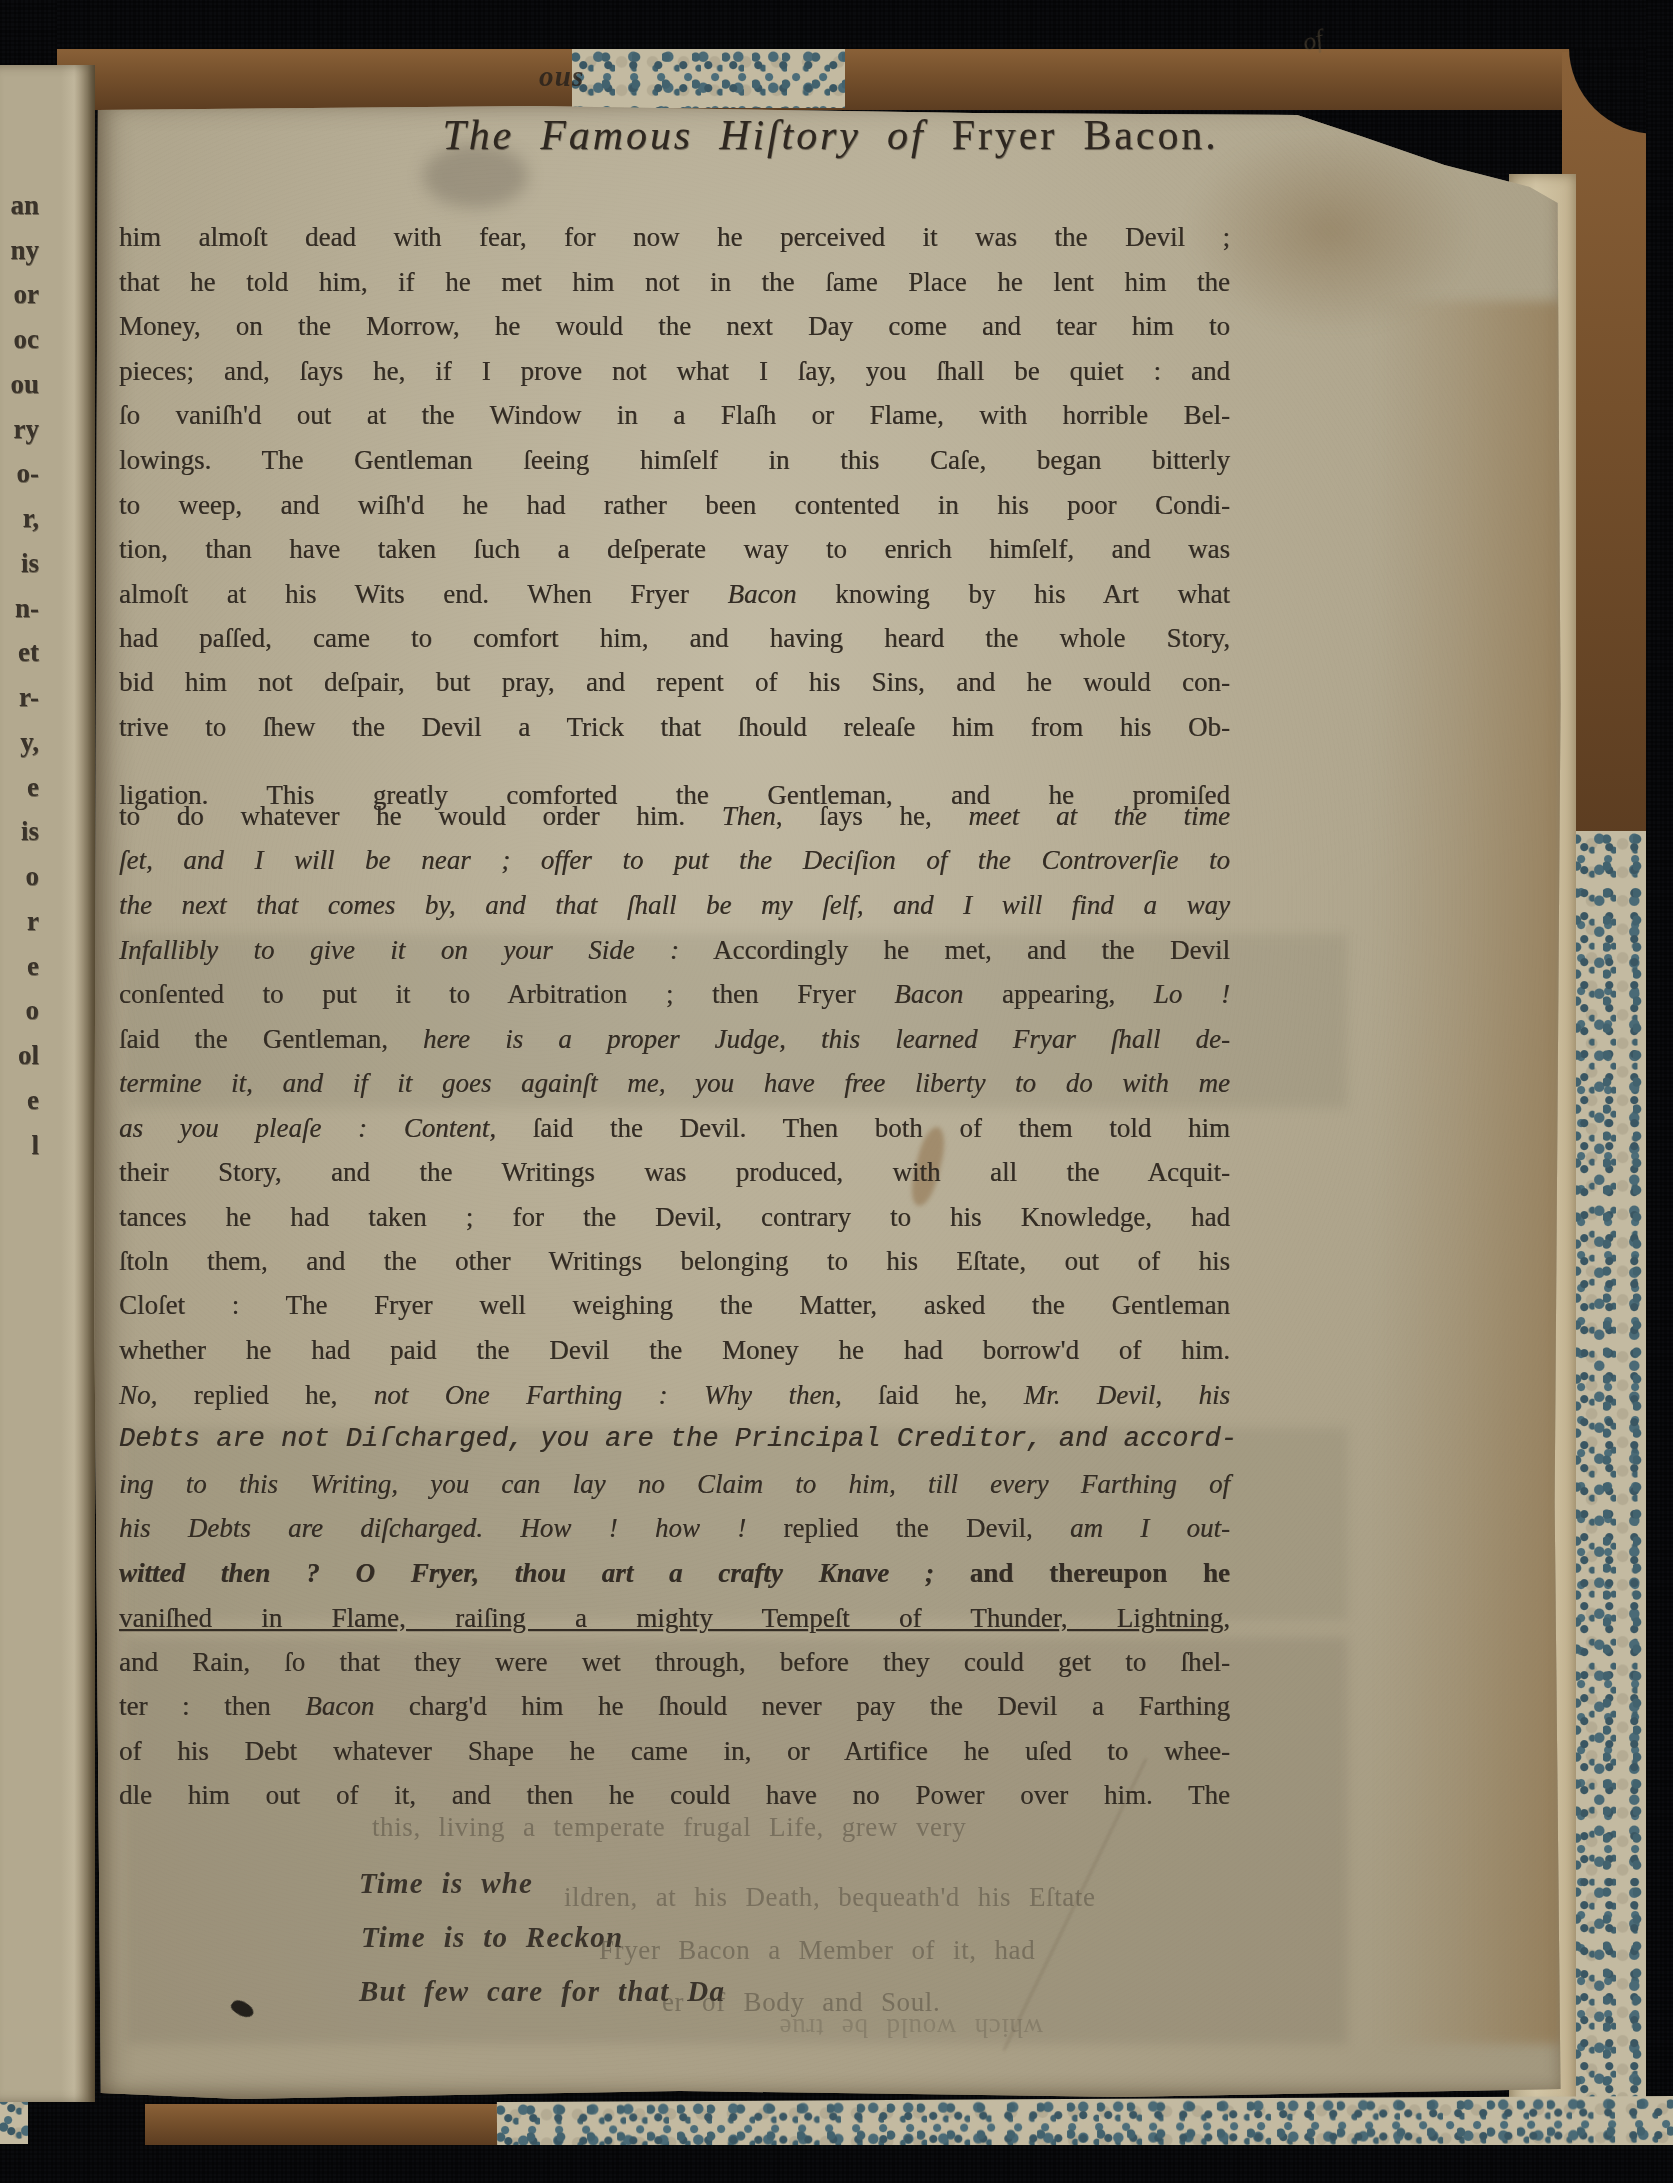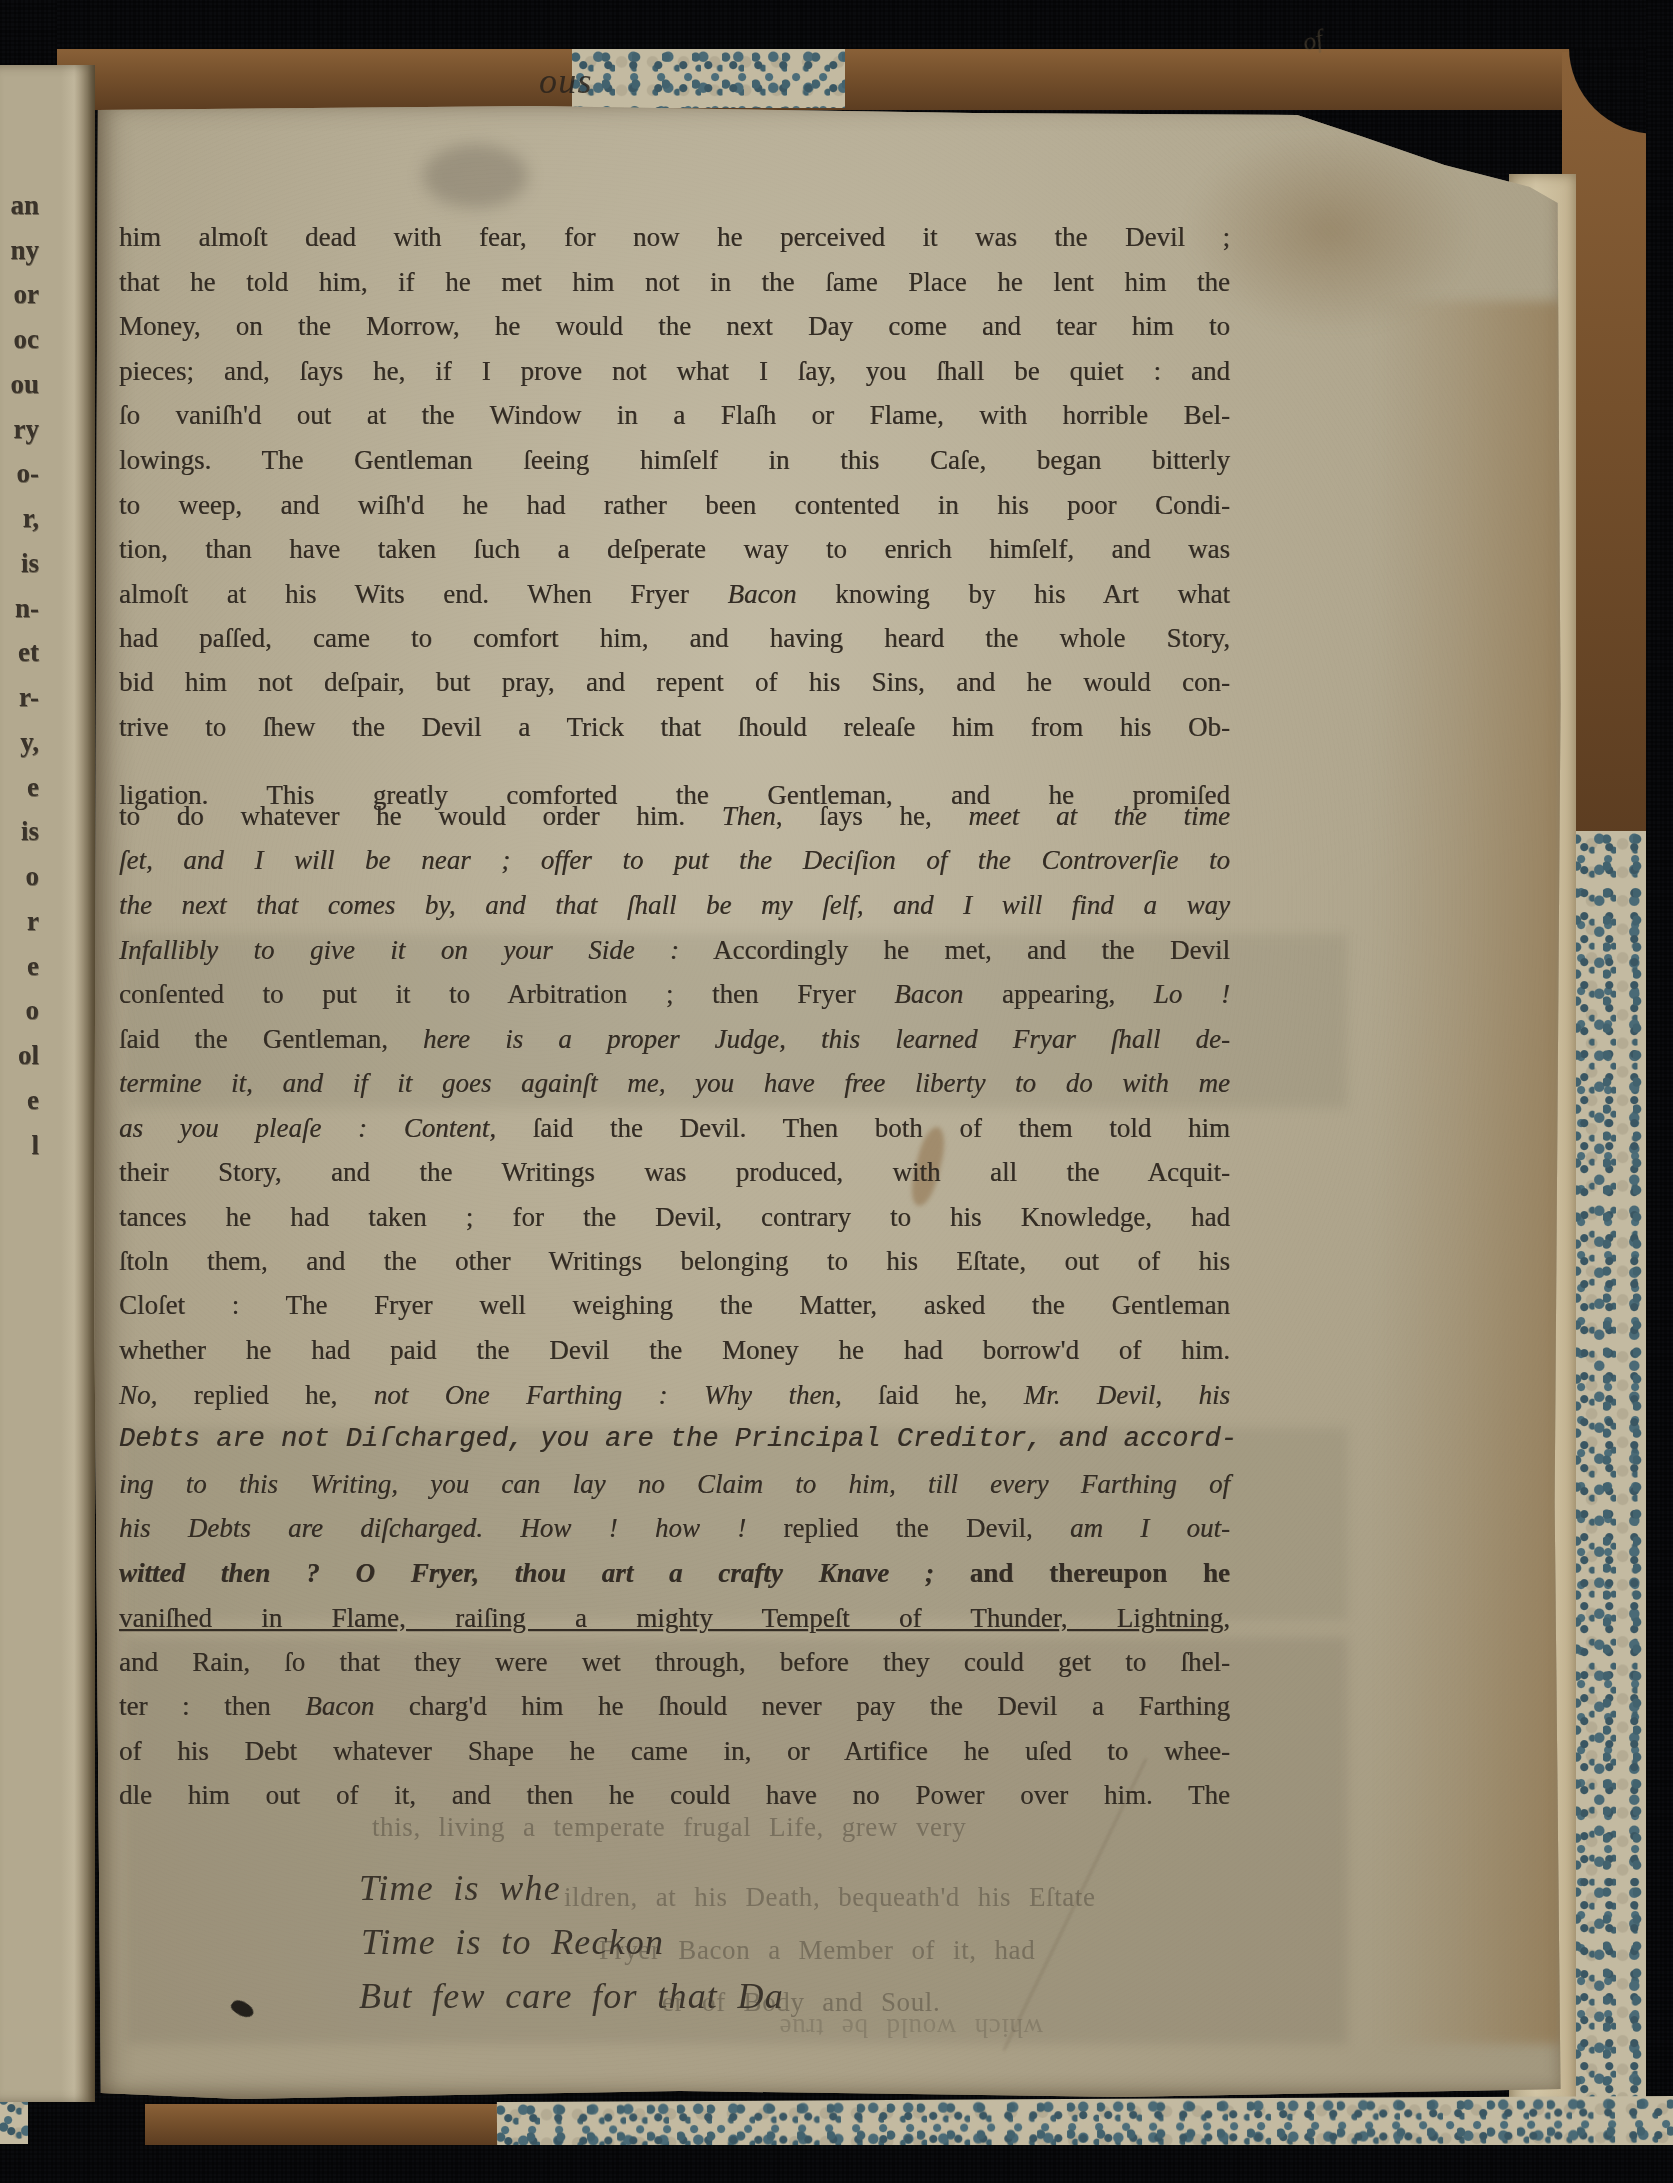"ous" .offset { font-size: 36px -> 29px; font-weight: normal -> bold }
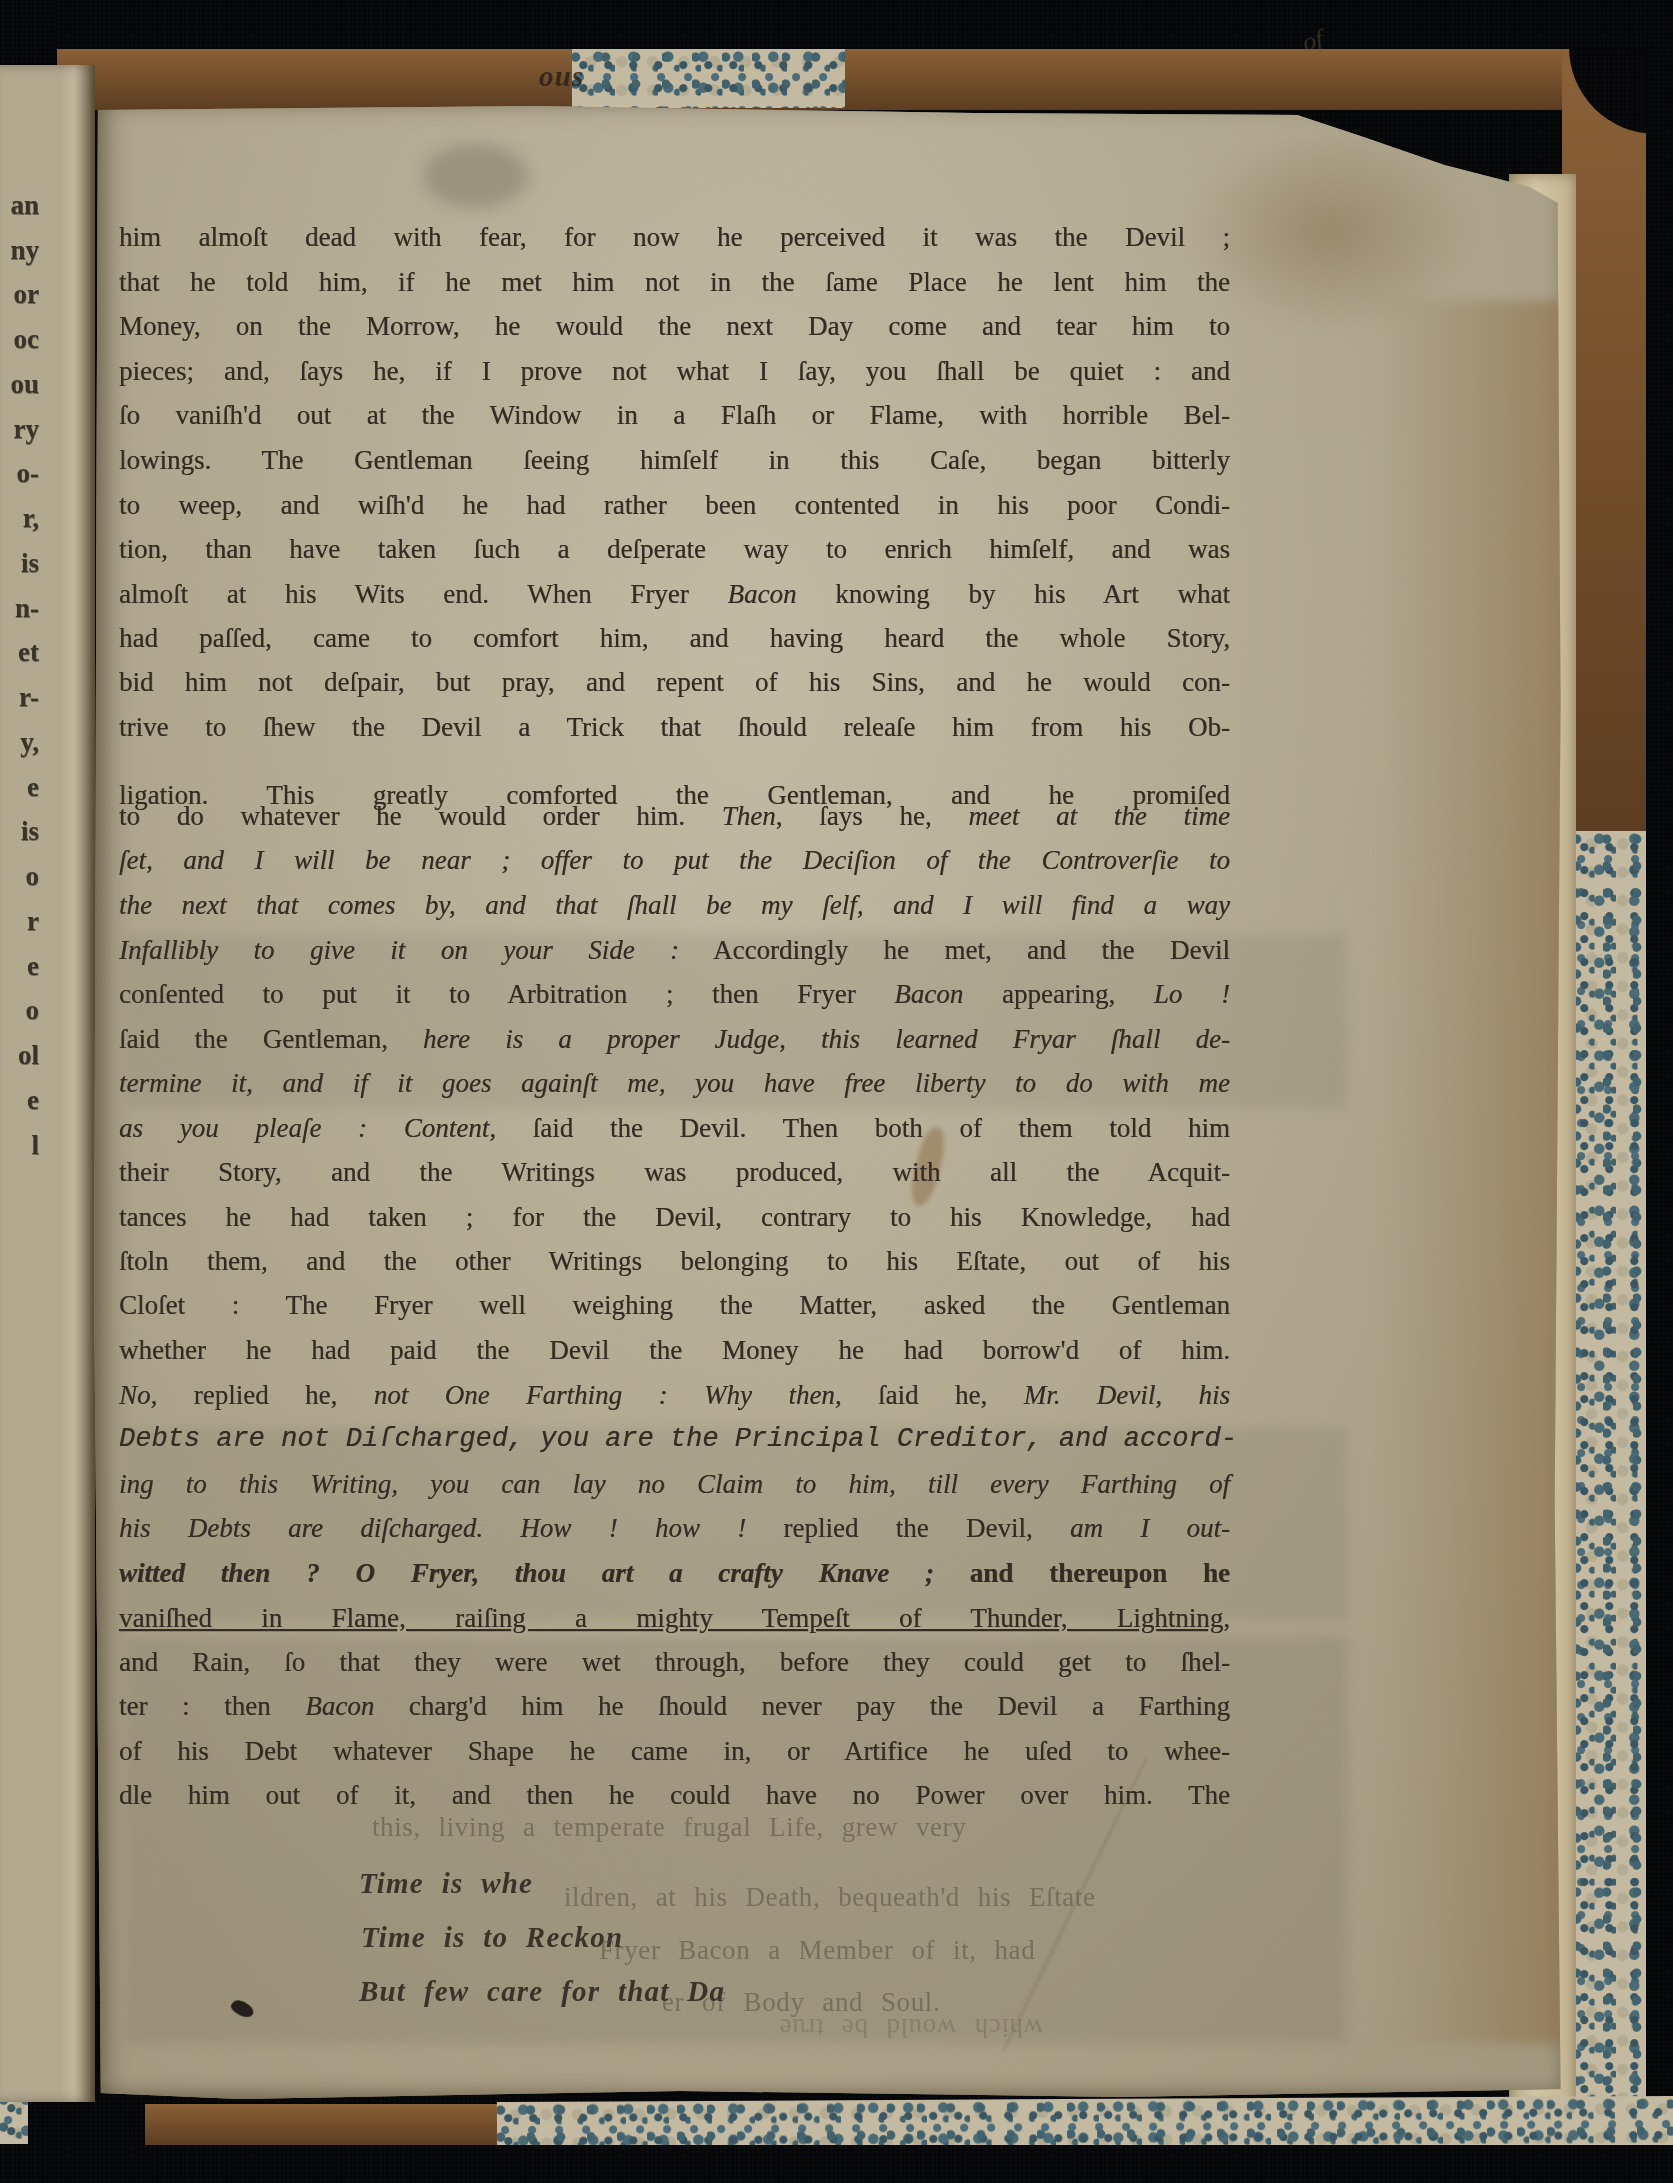"The Famous Hiſtory of Fryer" div.abs { html: none -> <div><i>The Famous Hiſtory of</i><span> Fryer Bacon.</span></div> }
